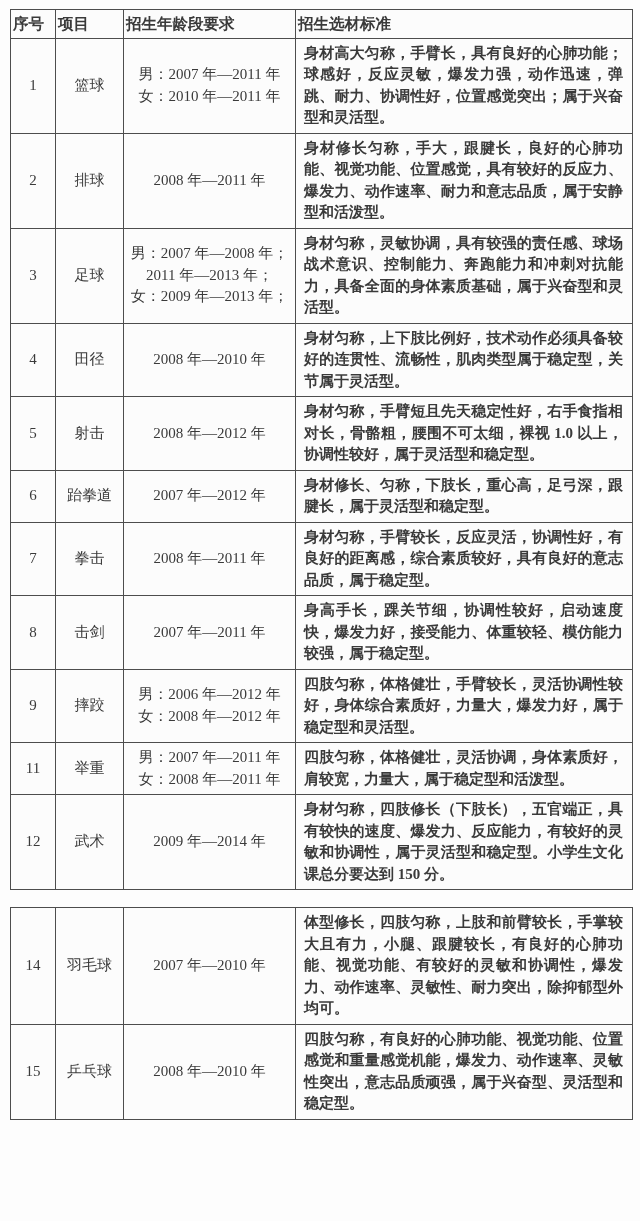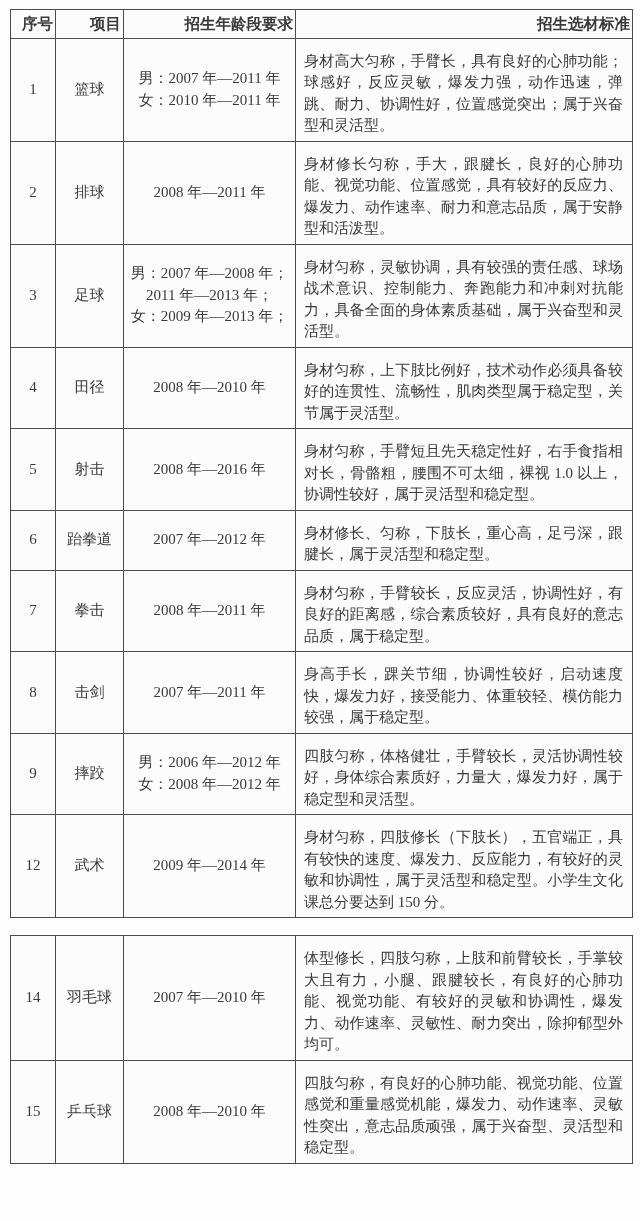"序号" table.enroll th { text-align: right -> left }
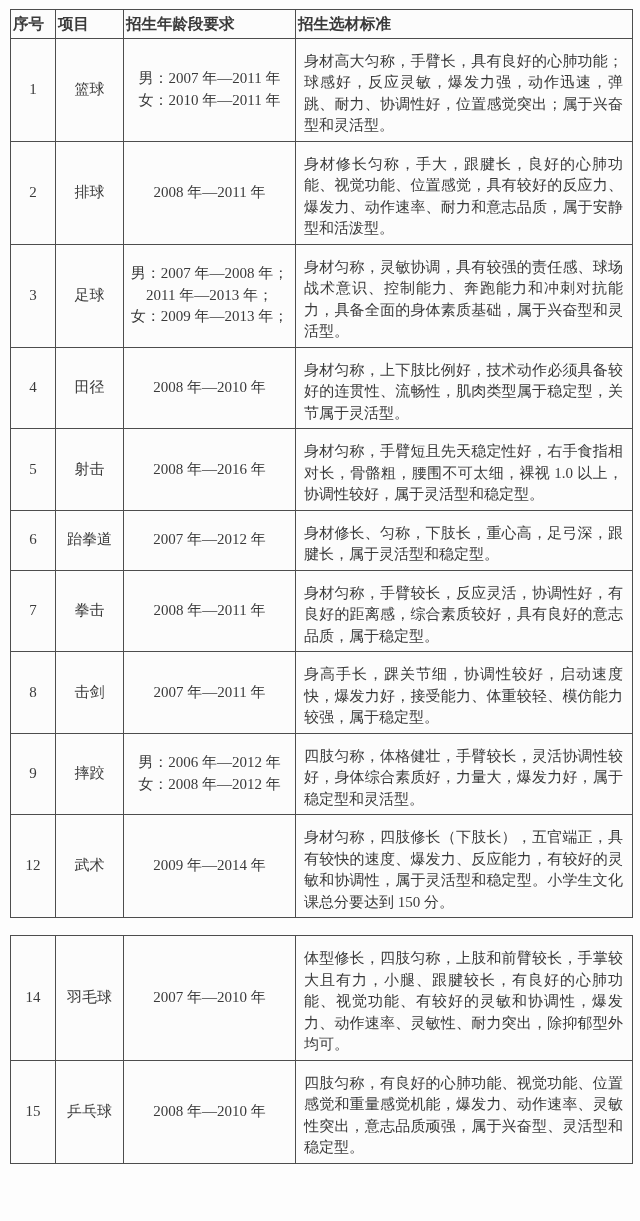"身材高大匀称，手臂长，具有良好的心肺功能；球感好，反应灵敏，爆发力强，动作迅速，" td.c-criteria { font-weight: none -> bold; padding: 12px 9px 4px 8px -> 4px 9px 4px 8px }
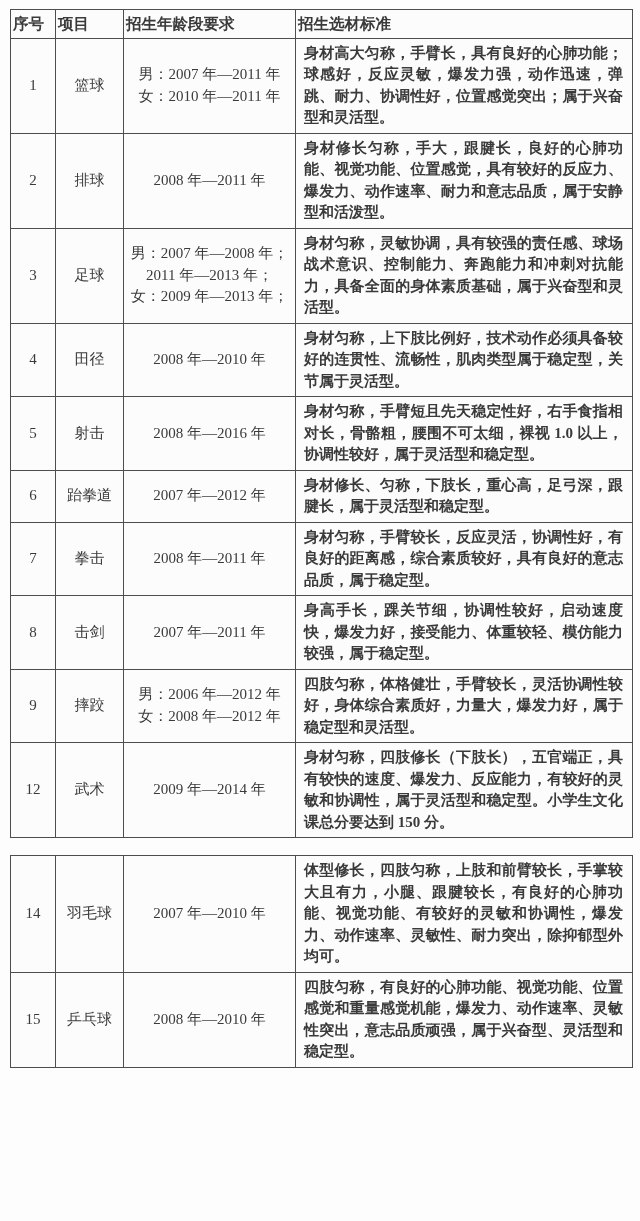"2008 年—2016 年" span.age-line { text: 2016 -> 2012 }
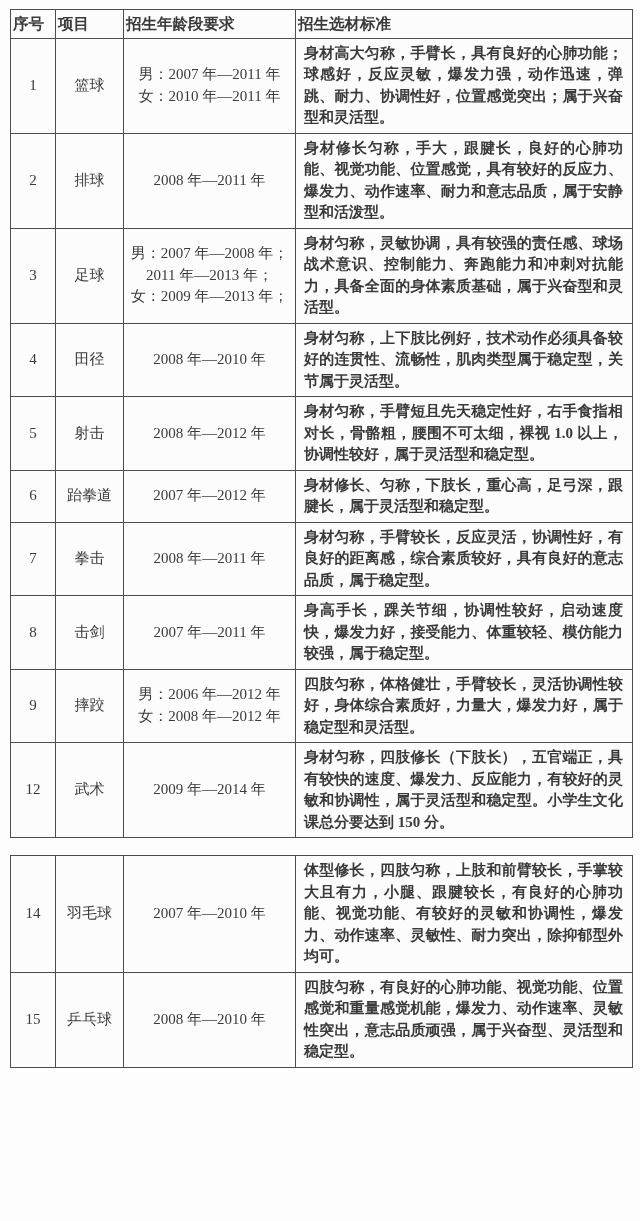"11" tr { html: none -> <tr> <td>11</td> <td>举重</td> <td> <span>男：2007 年—2011 年</span> <span>女：2008 年—2011 年</span> </td> <td>四肢匀称，体格健壮，灵活协调，身体素质好，肩较宽，力量大，属于稳定型和活泼型。</td> </tr> }
